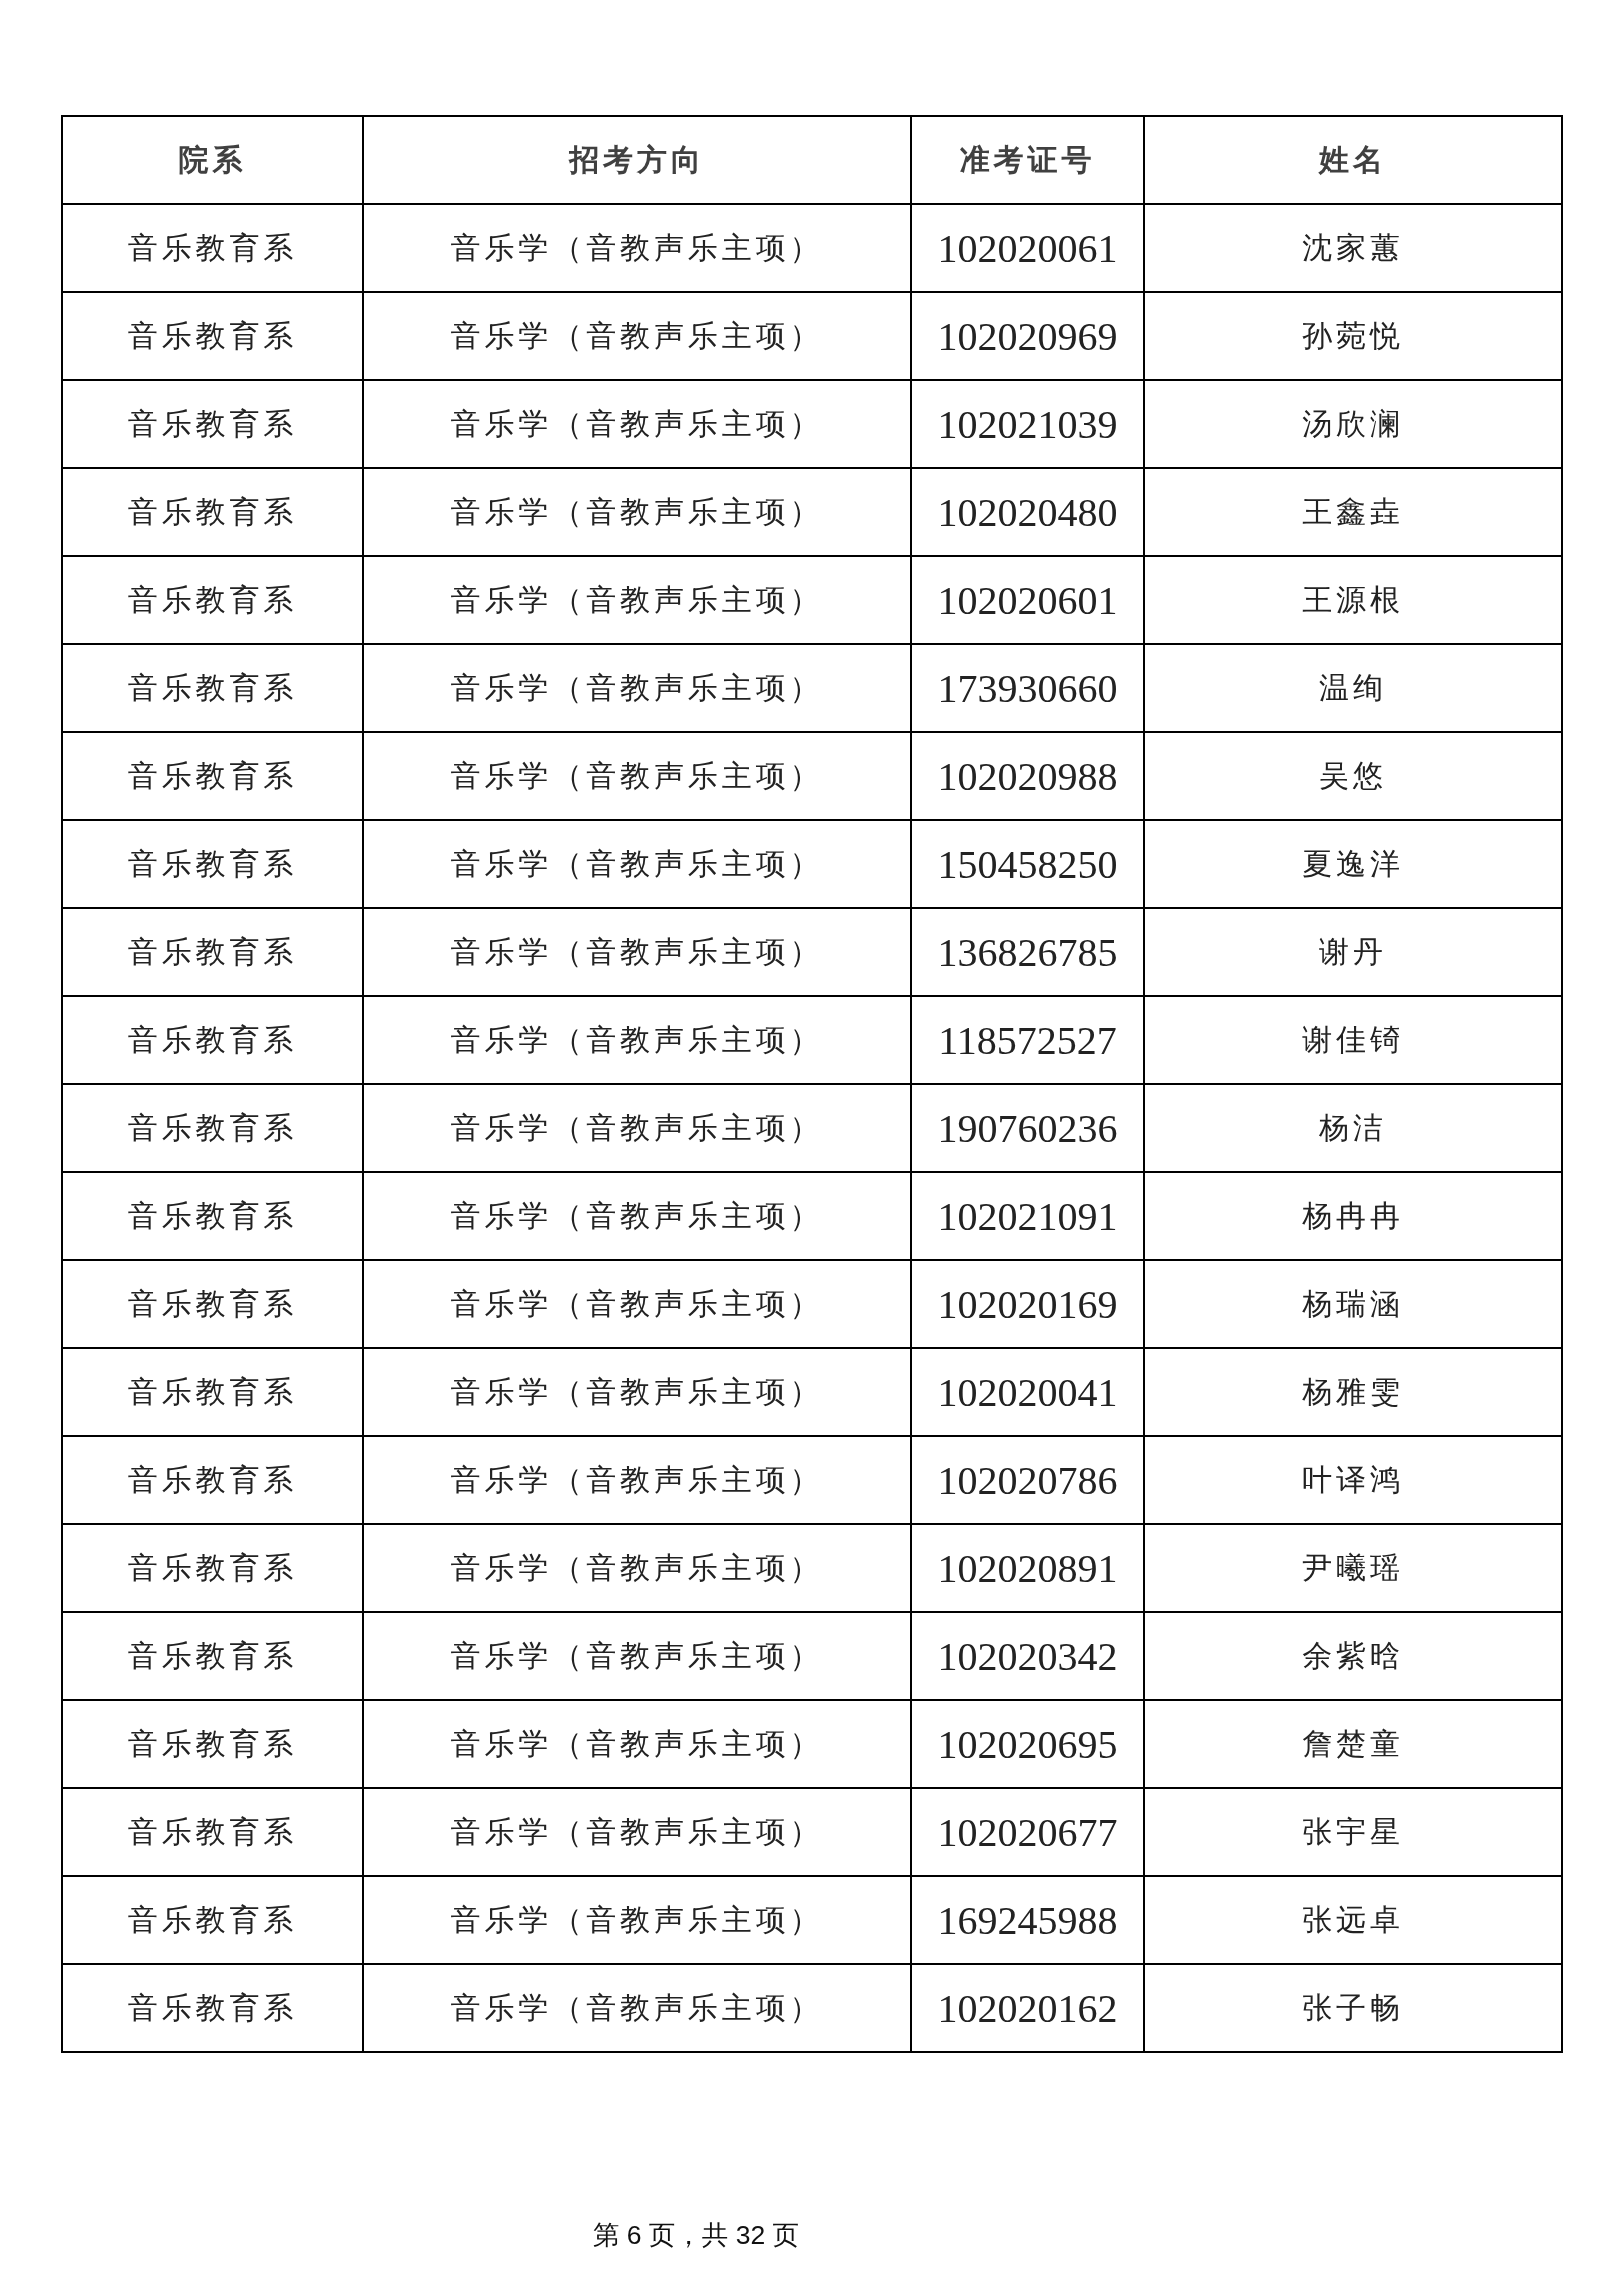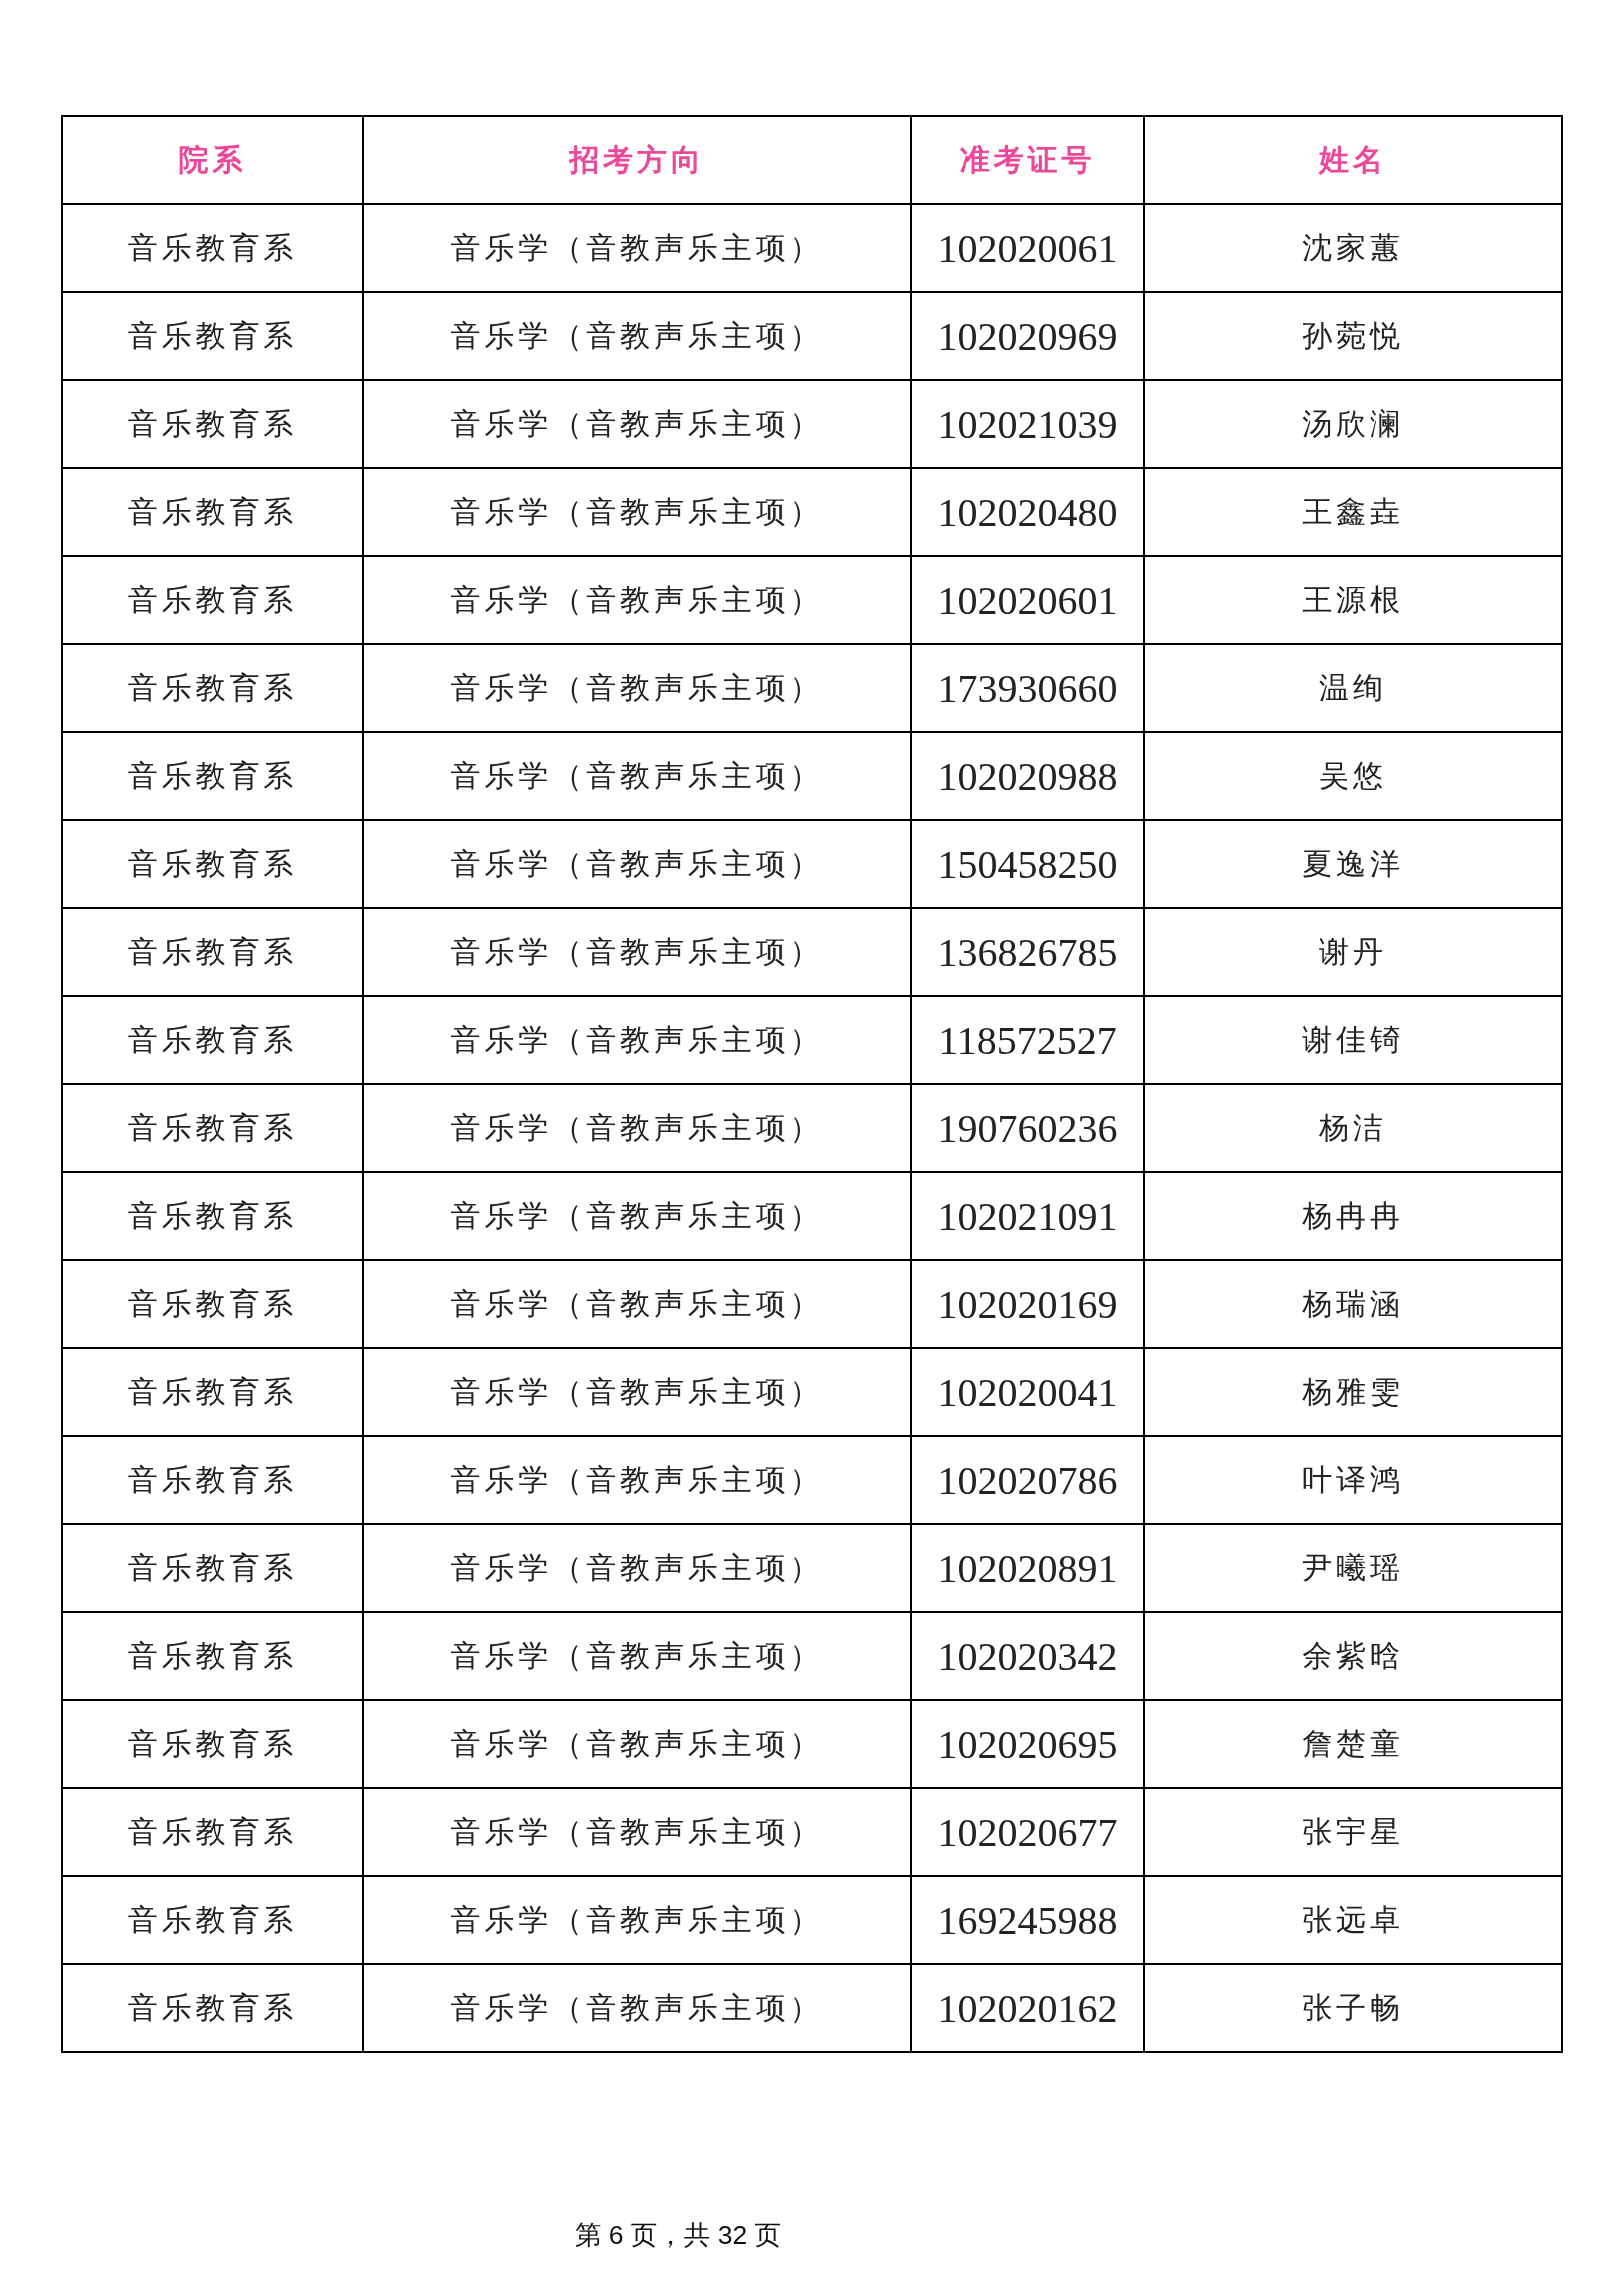"院系" table.roster th { color: #ec4899 -> #404040 }
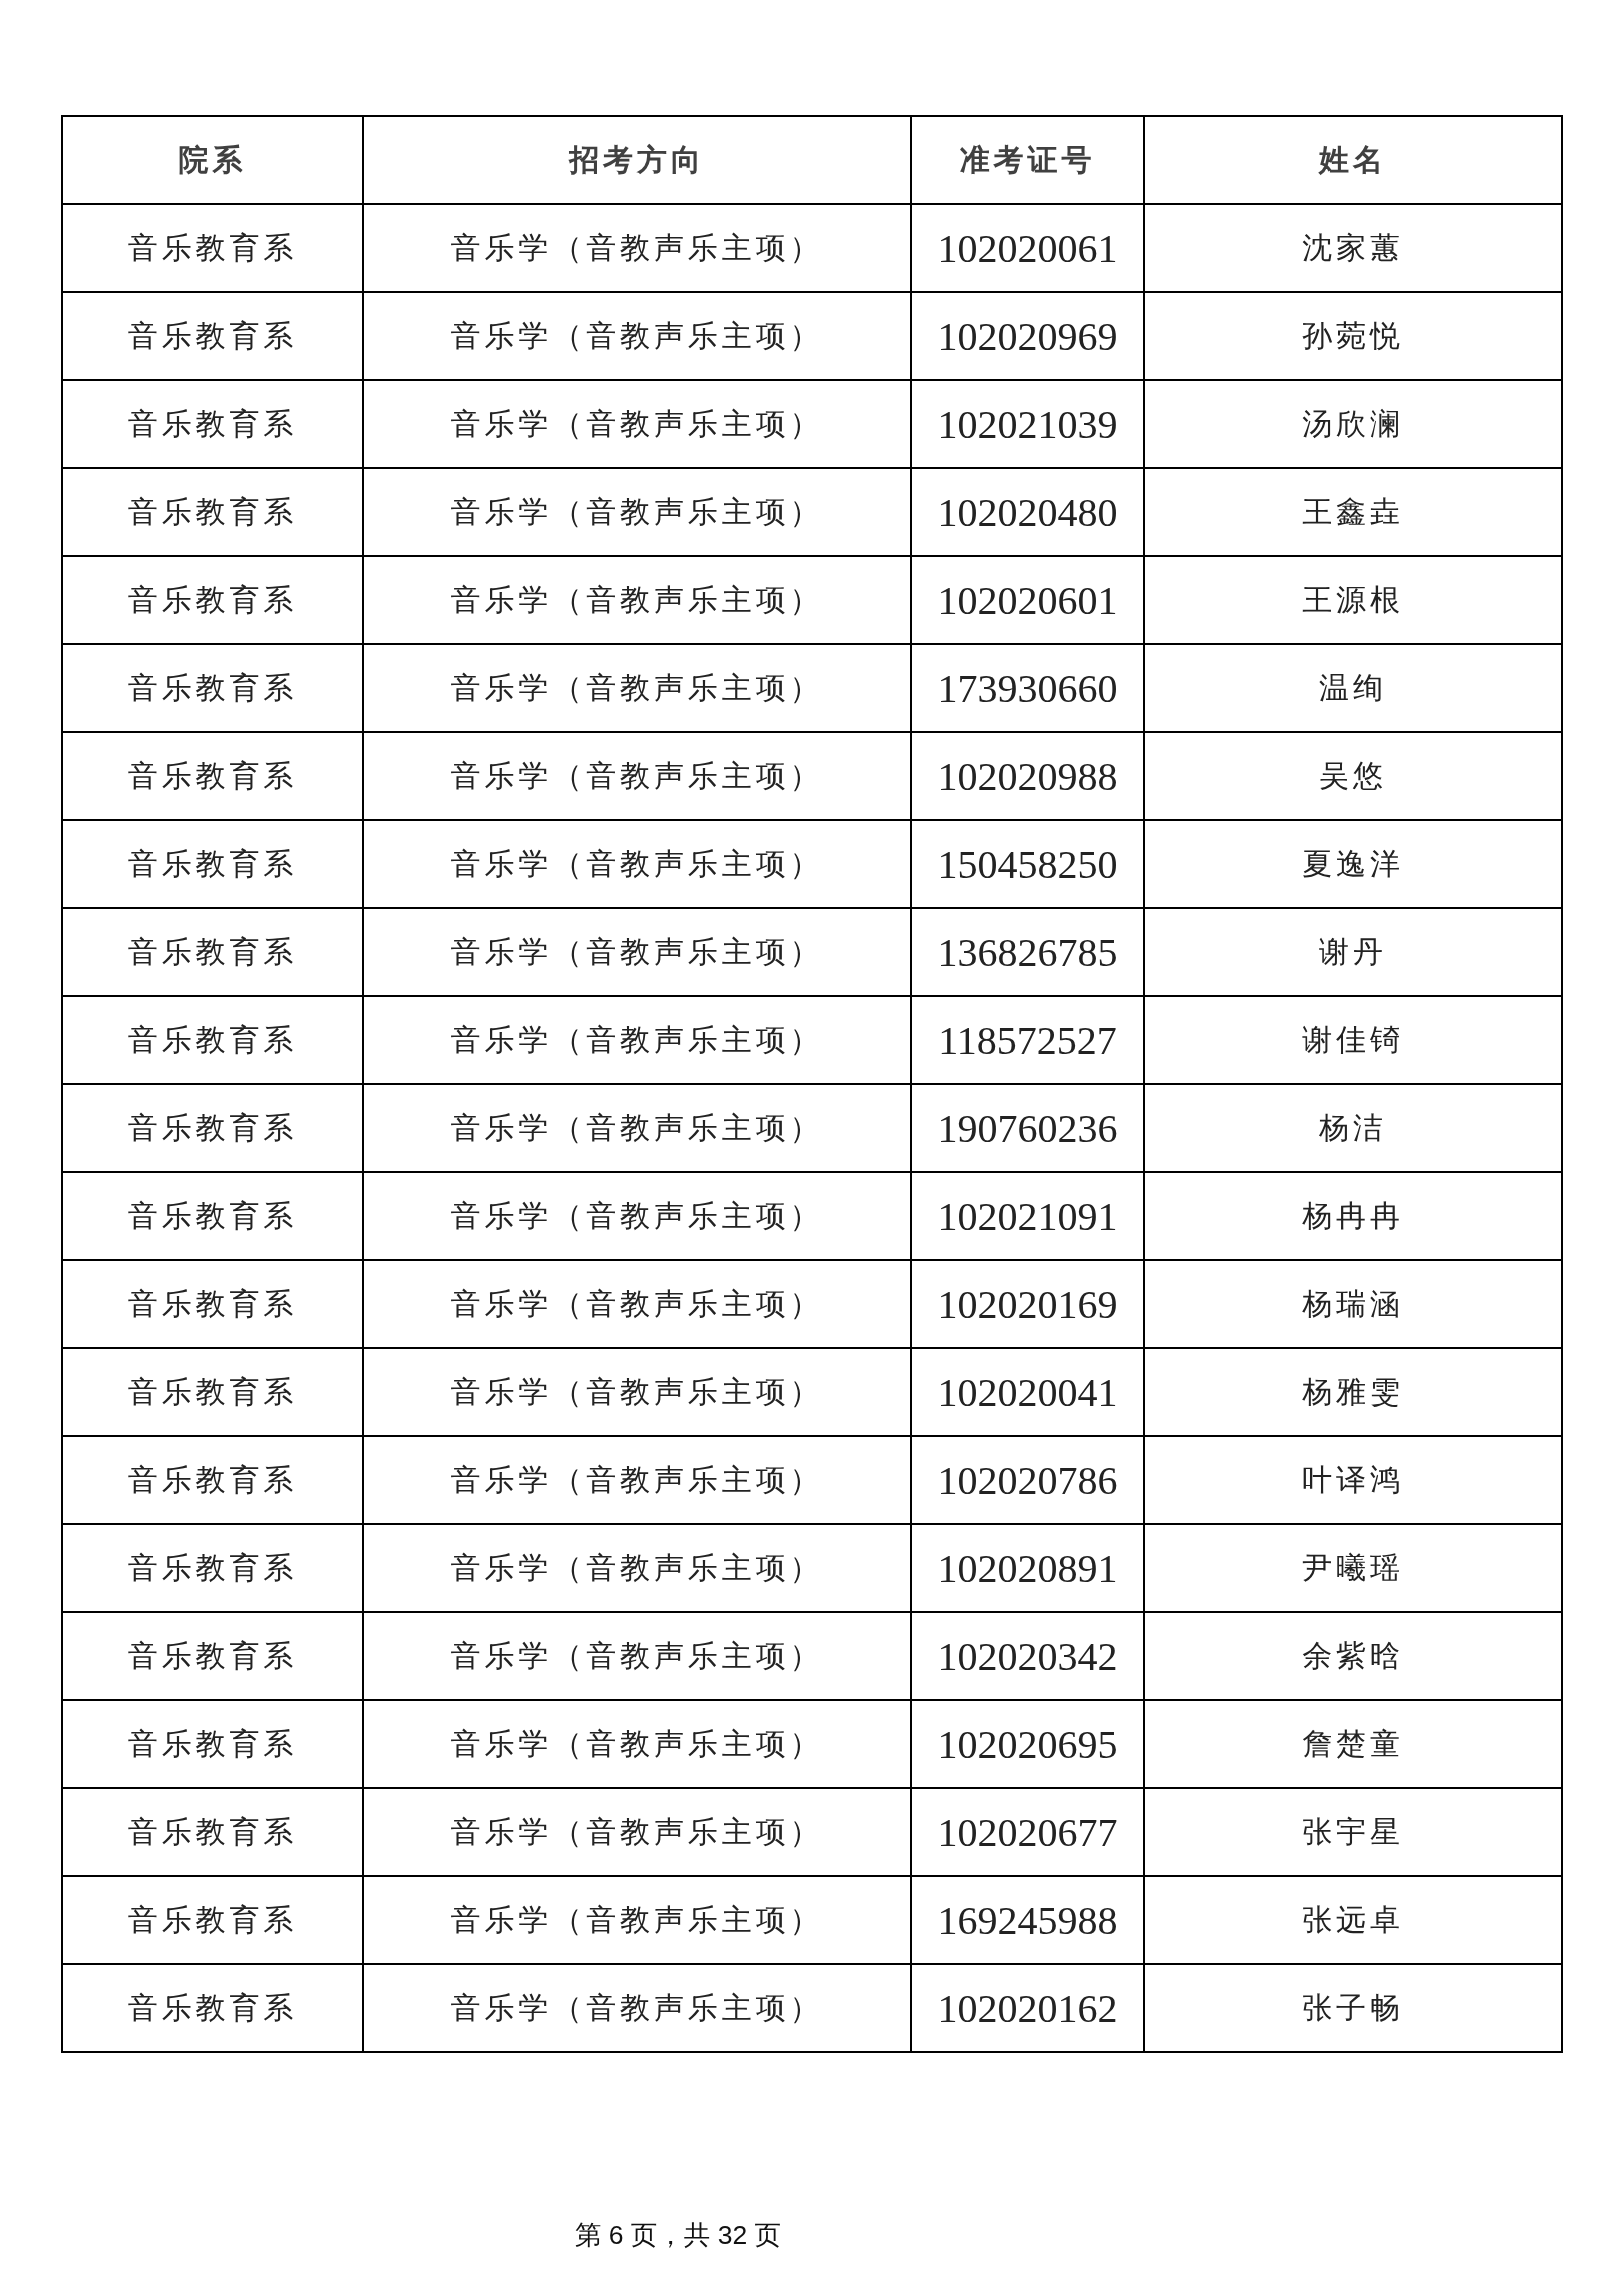"第 6 页，共 32 页" .footer { padding-left: none -> 18px }
